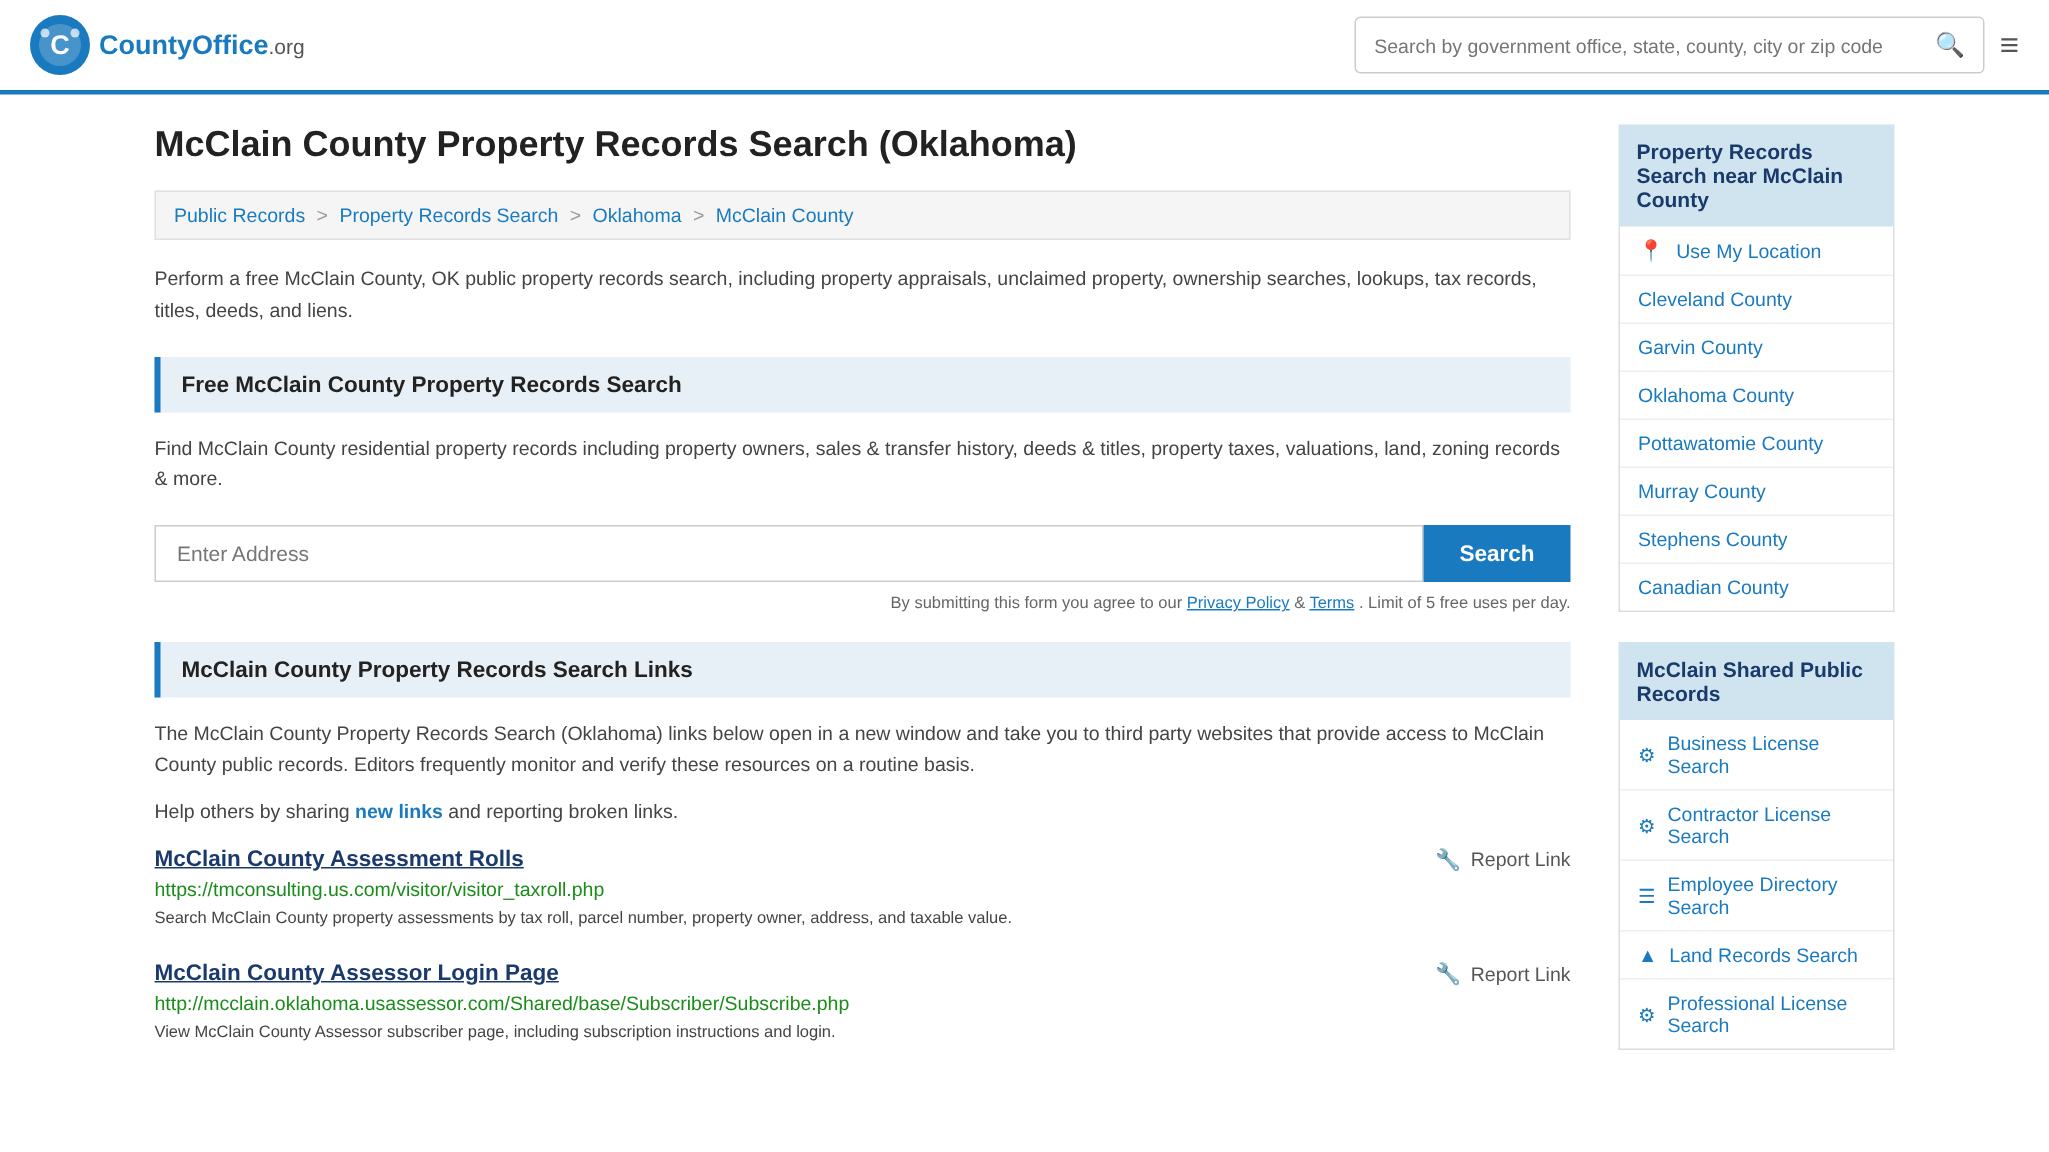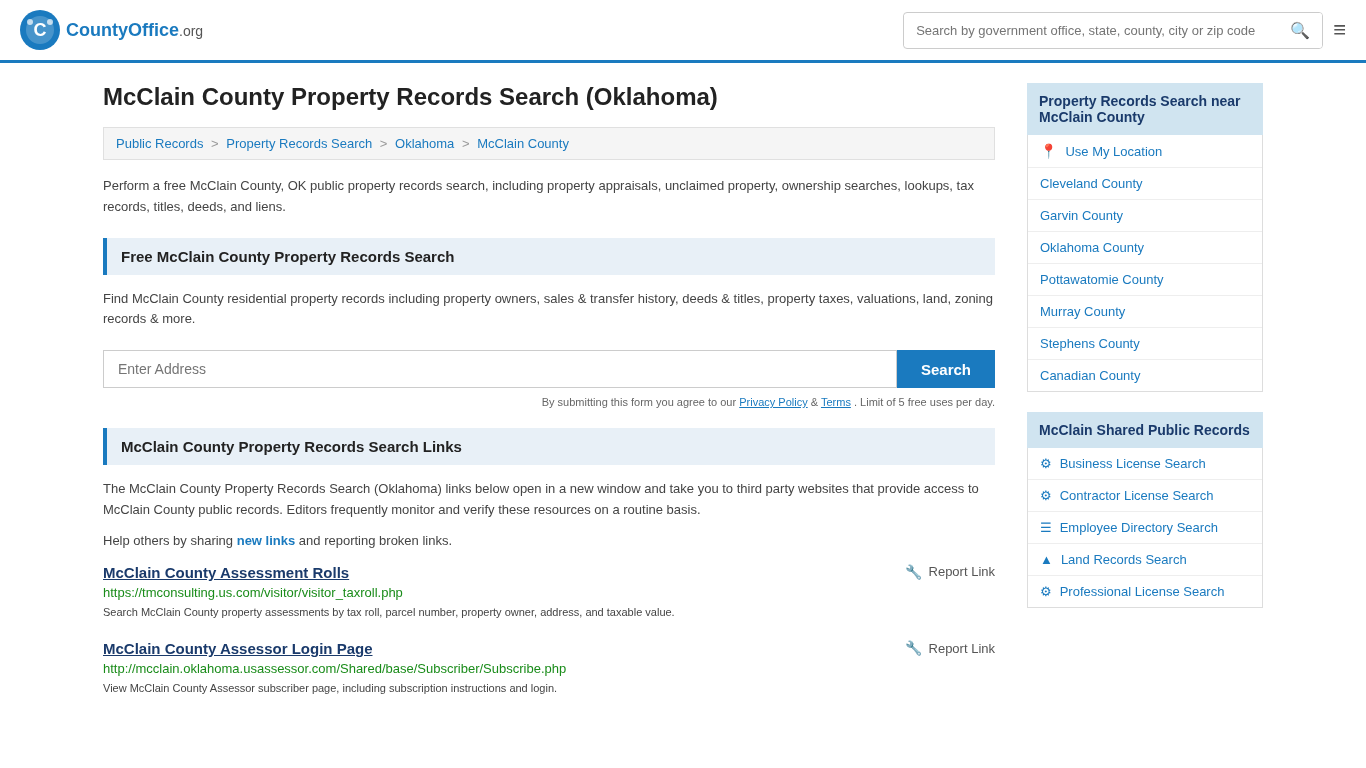"Property Records Search near McClain" .sidebar { width: 236px -> 184px }
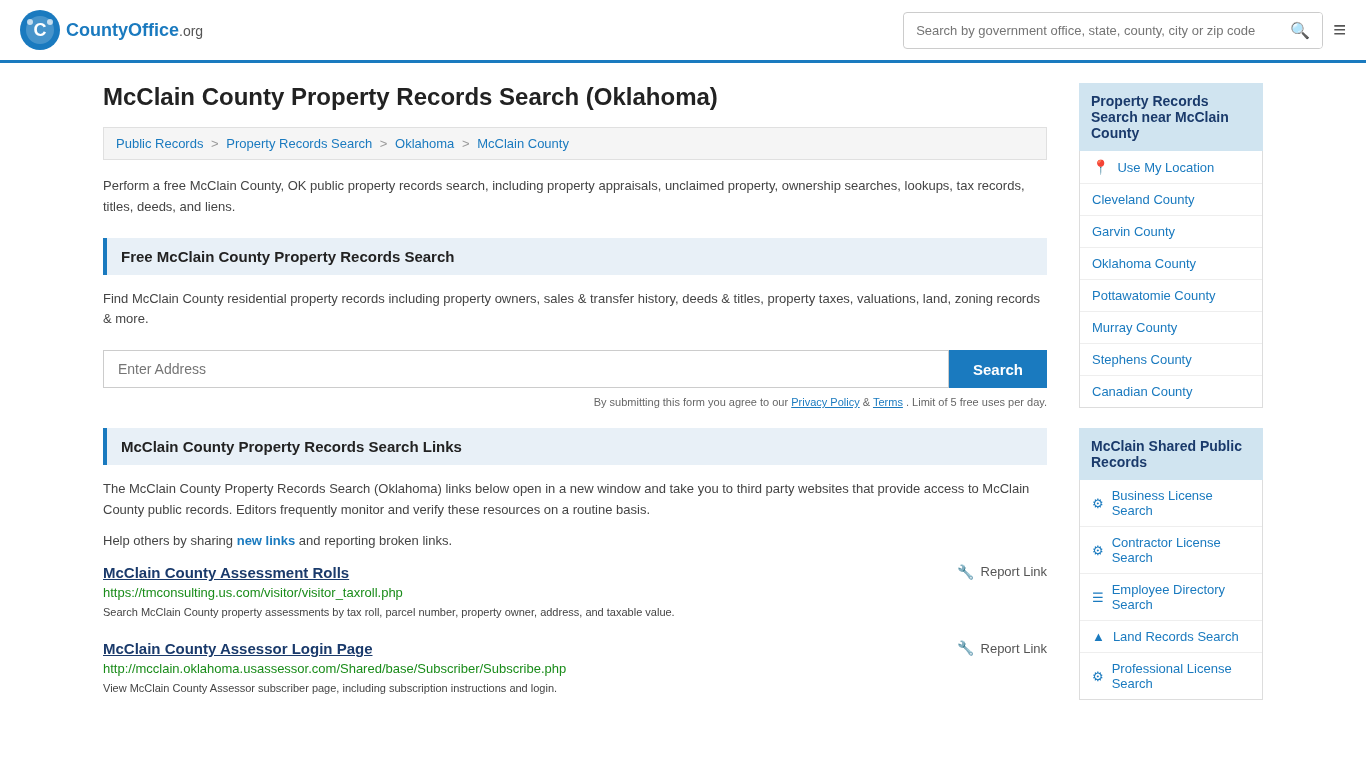"McClain County Assessment Rolls" .link-item-header { align-items: flex-start -> flex-end }
